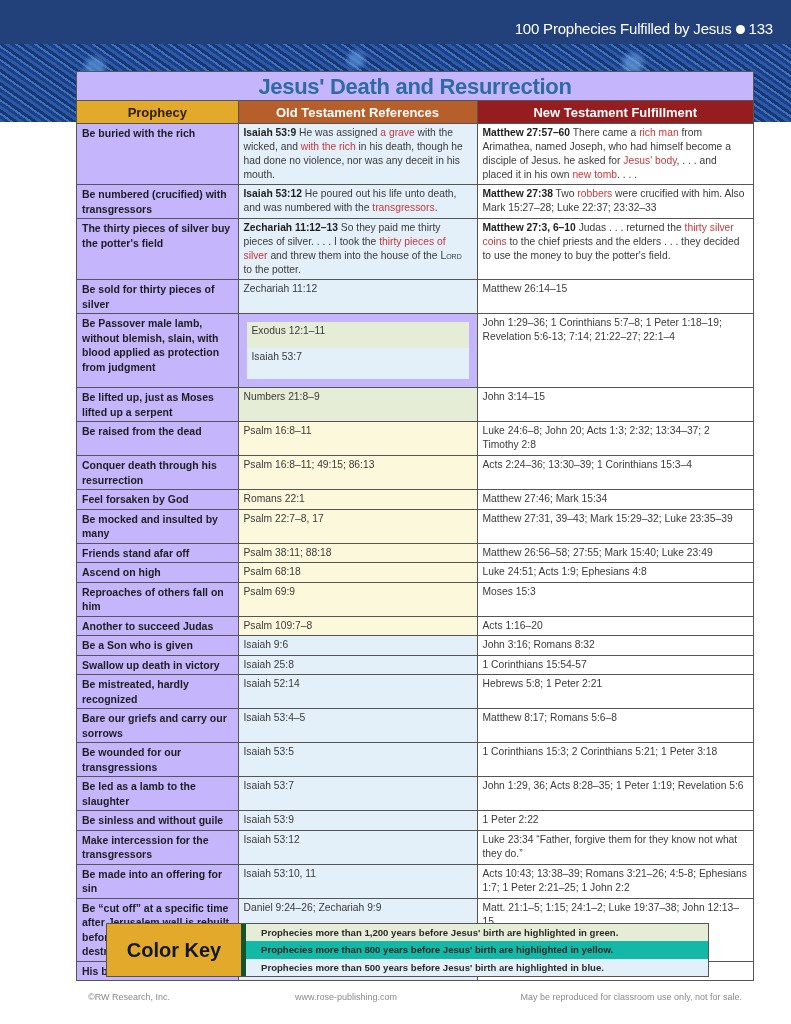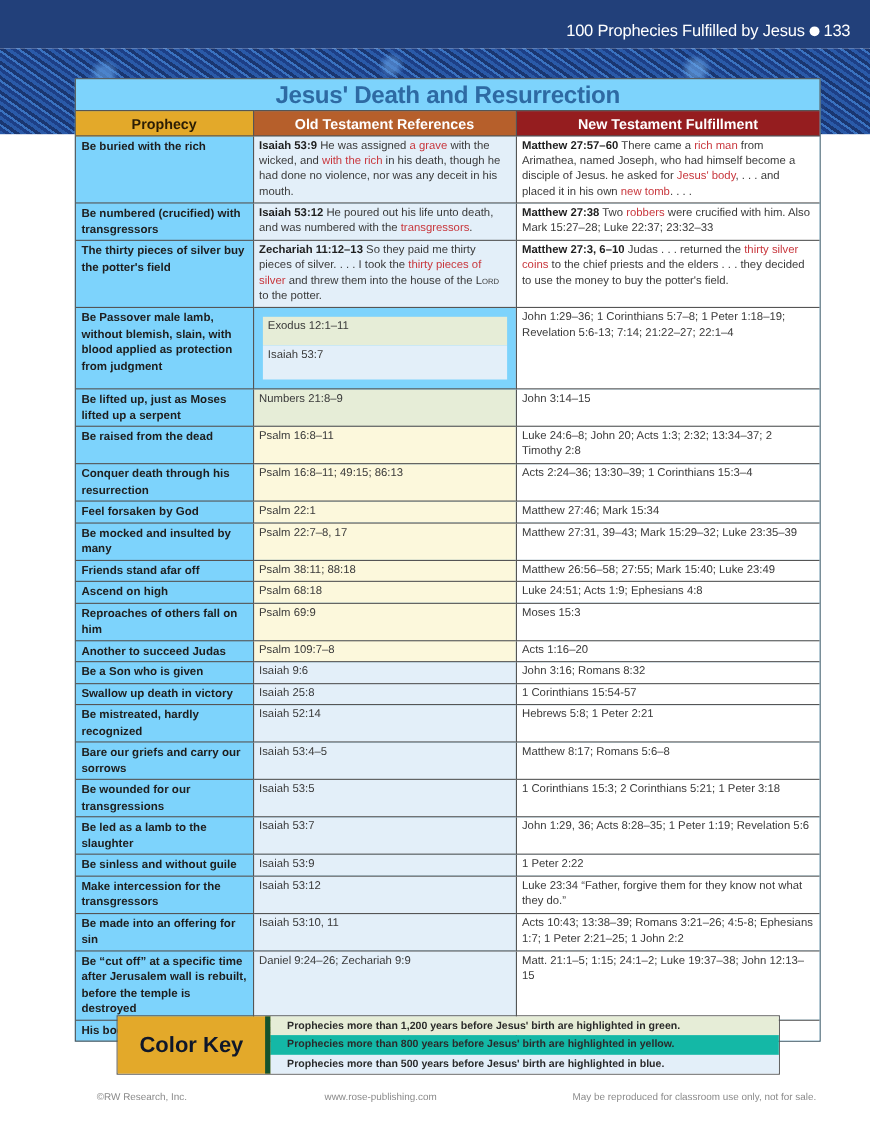"Jesus' Death and Resurrection" .sheet { background: #7dd3fc -> #c4b5fd; left: 68px -> 76px }
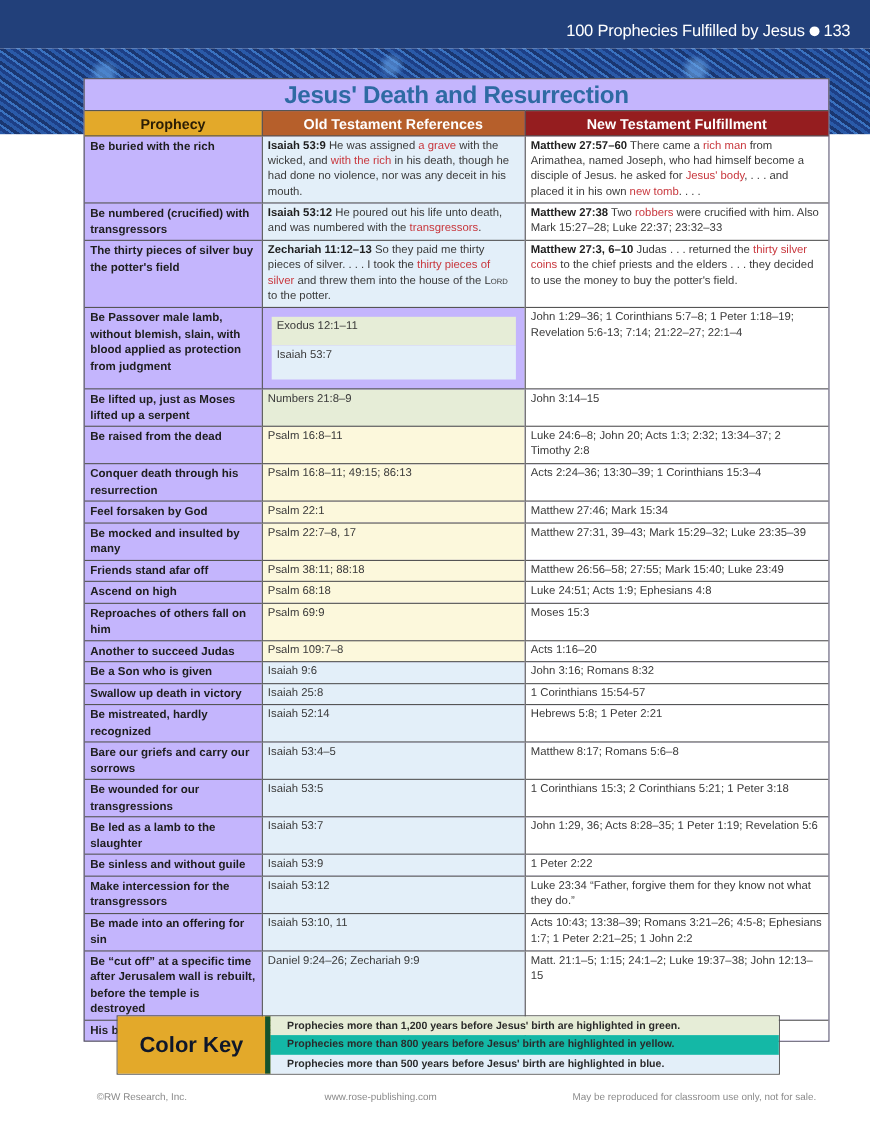"Be sold for thirty pieces" tr { html: none -> <tr> <td>Be sold for thirty pieces of silver</td> <td>Zechariah 11:12</td> <td>Matthew 26:14–15</td> </tr> }
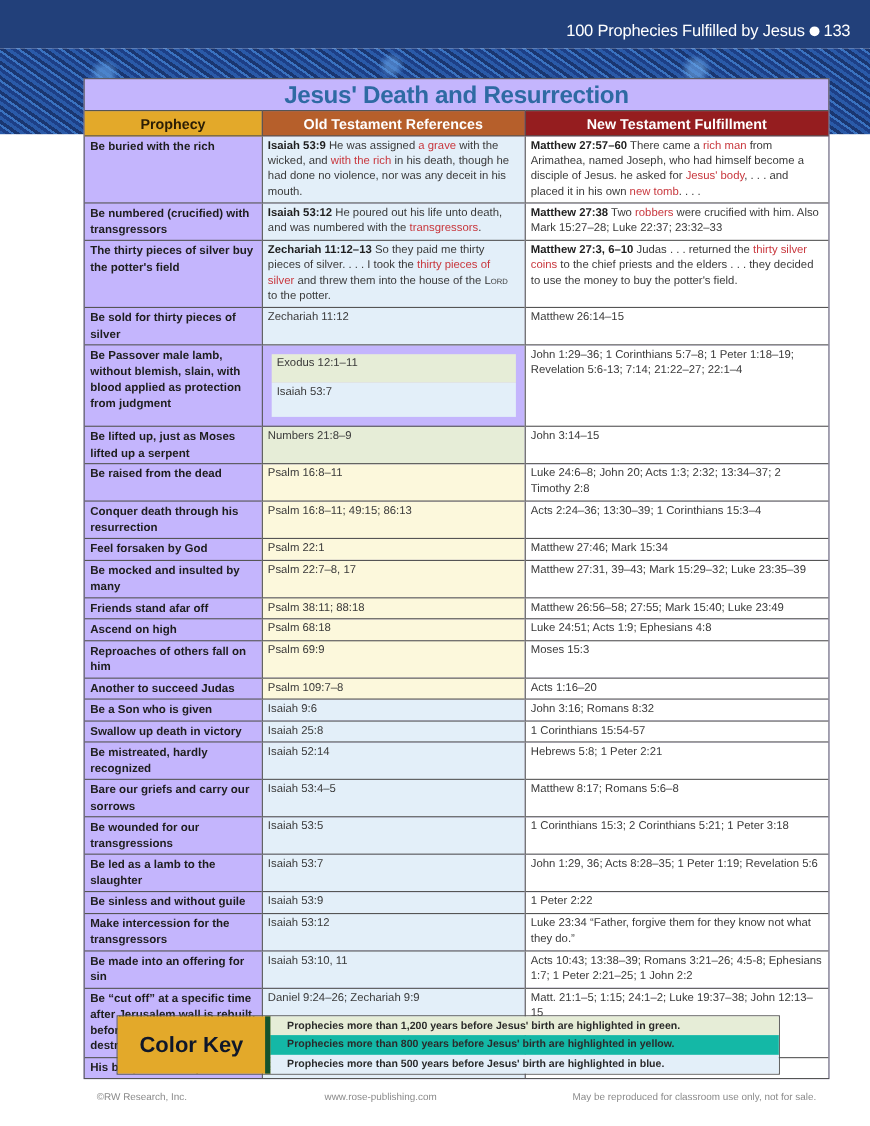"Psalm 22:1" td.yellow { text: Psalm -> Romans }
